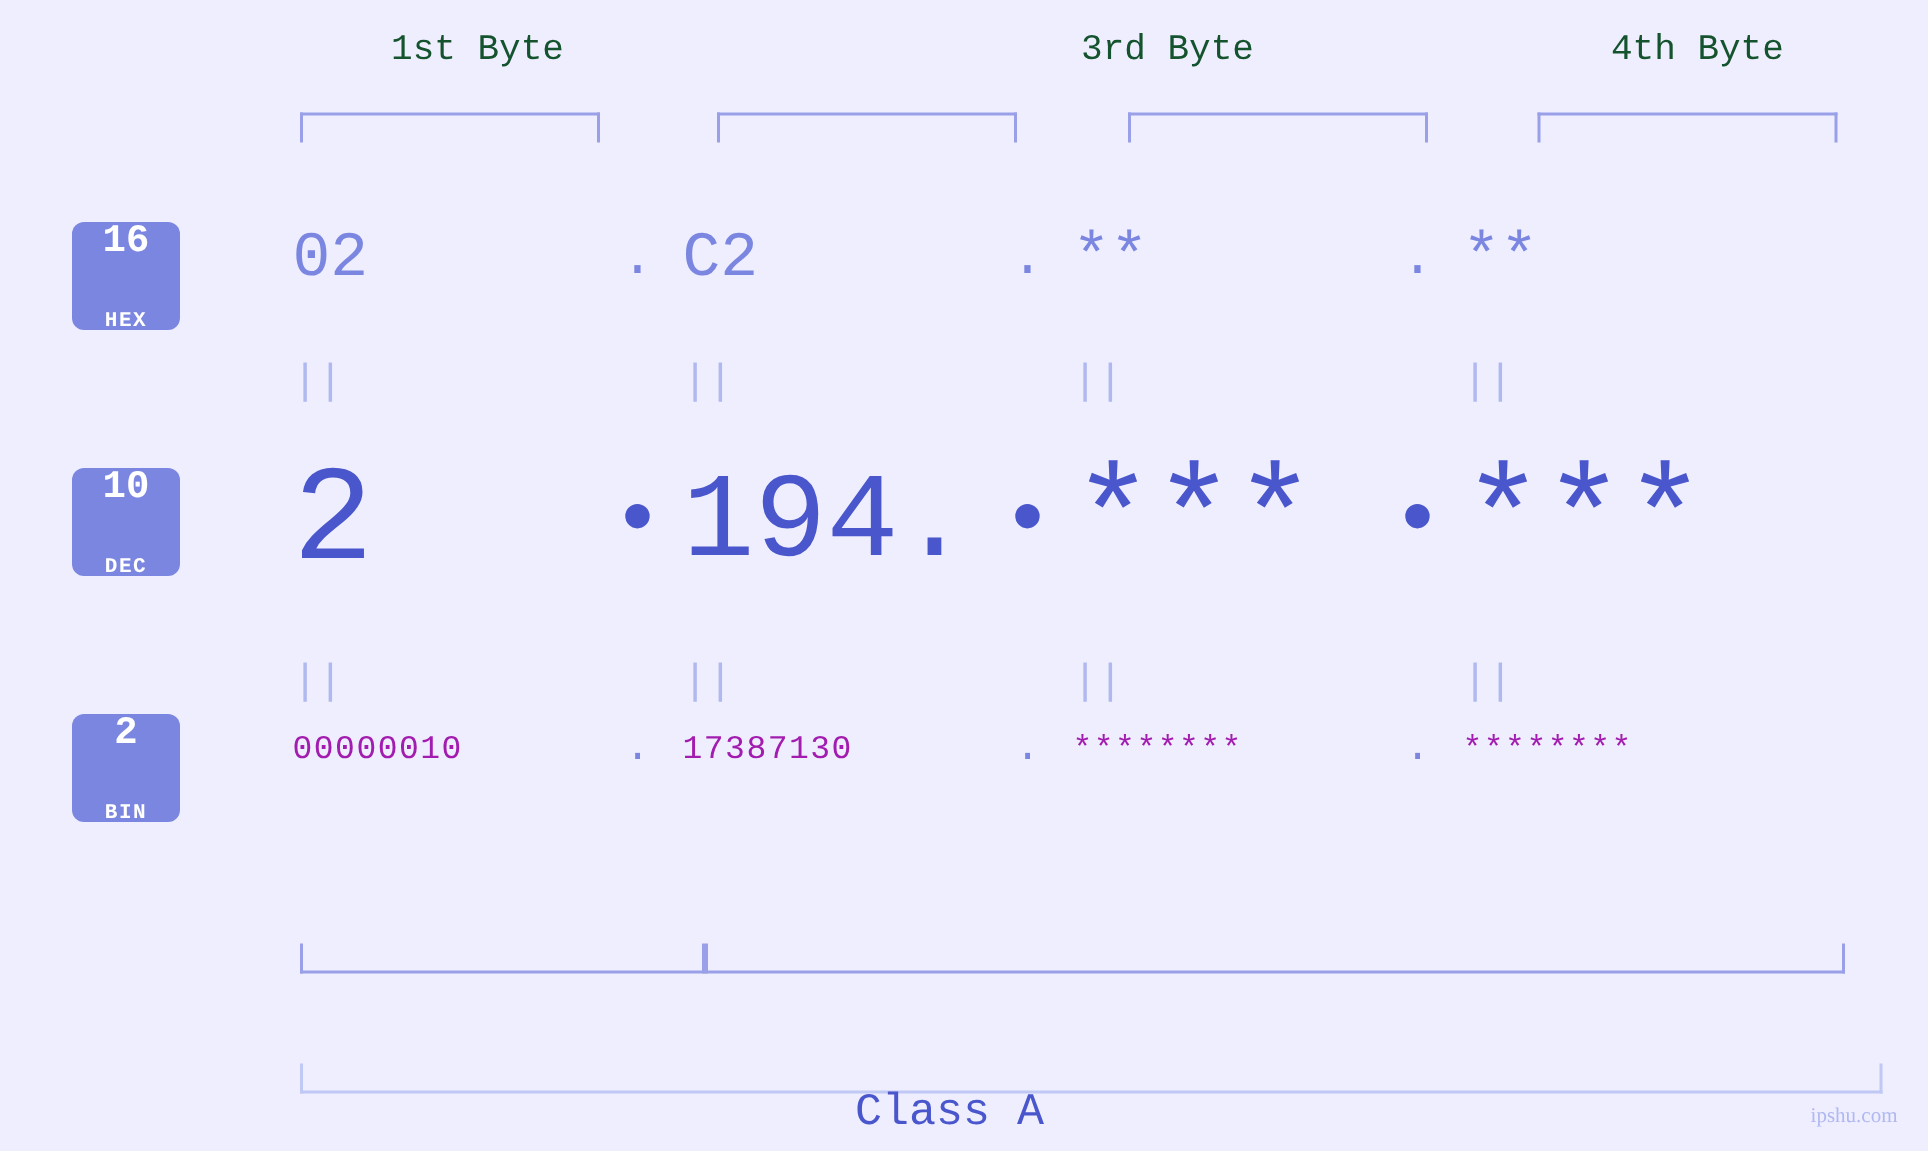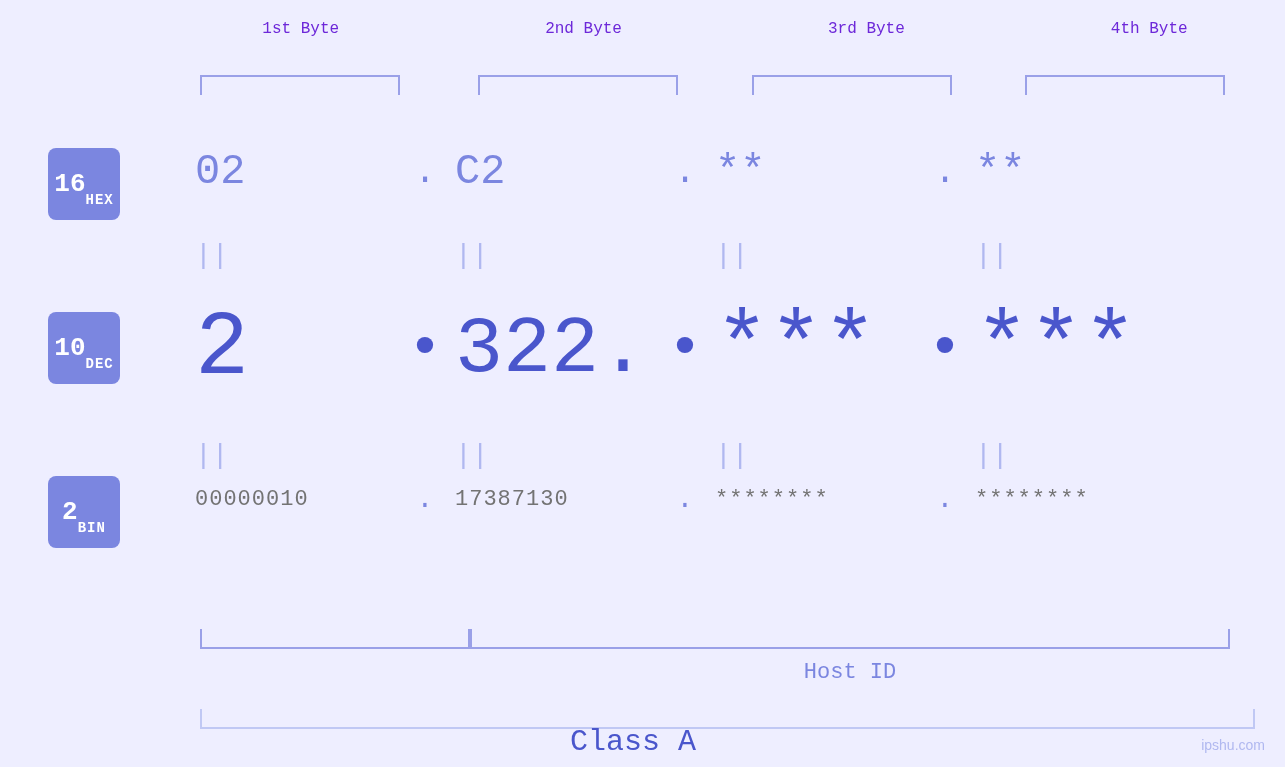"1st Byte" .col-header { color: #6d28d9 -> #14532d; font-size: 16px -> 24px }
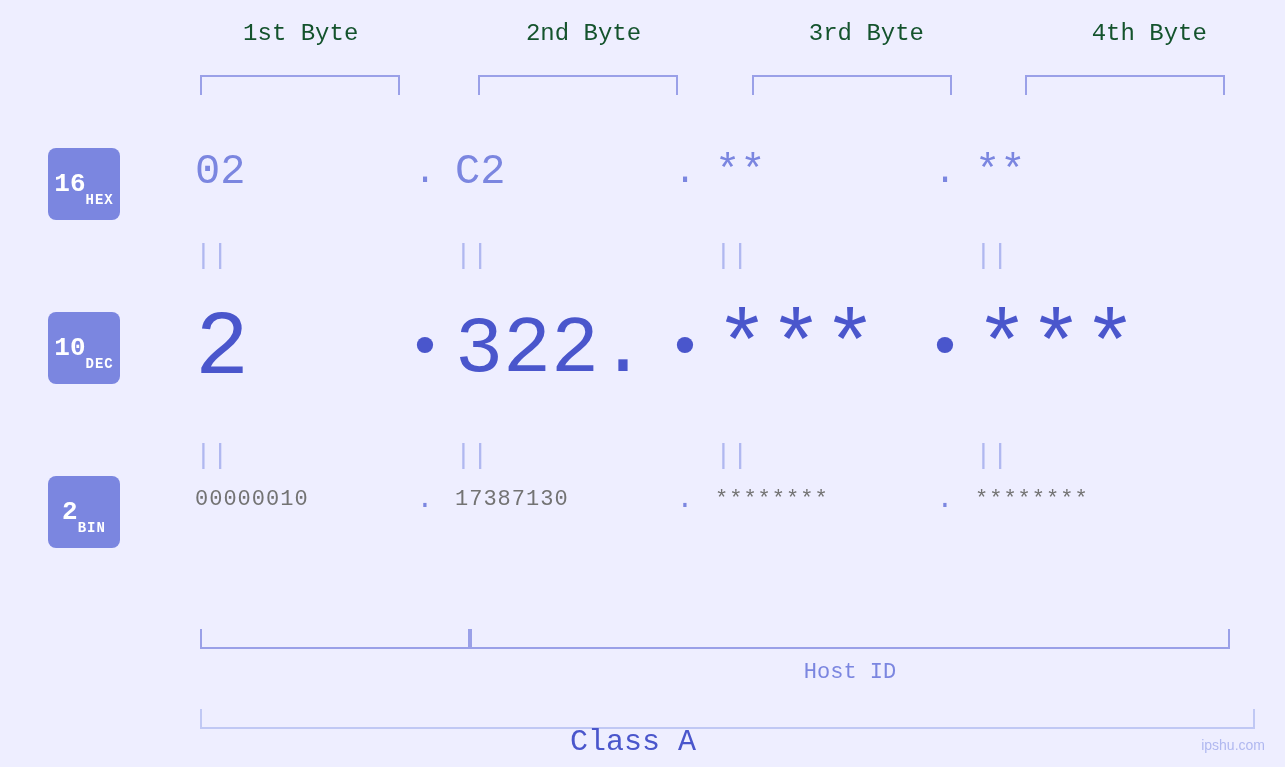"2nd Byte" div.col-header { html: <div>2nd Byte</div> -> none }
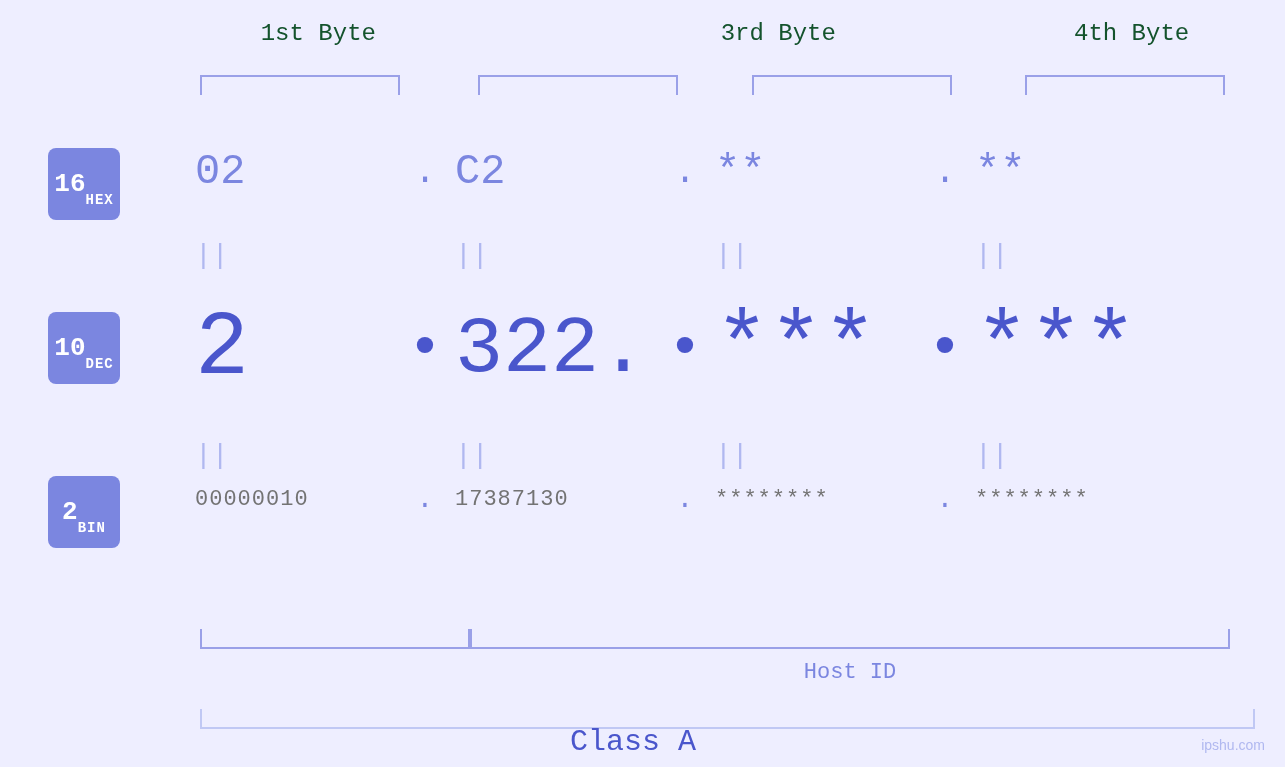"16" .badge { flex-direction: row -> column }
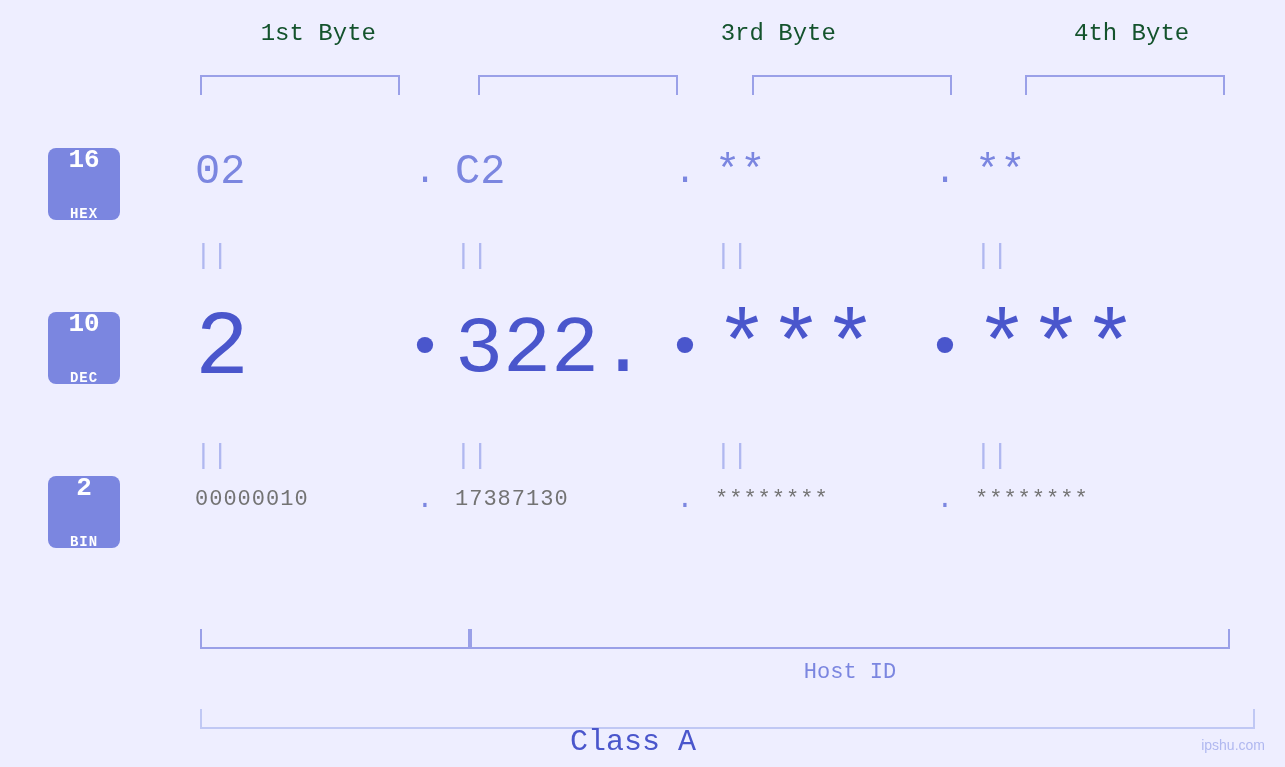"322." span.dec-value { text: 322 -> 194 }
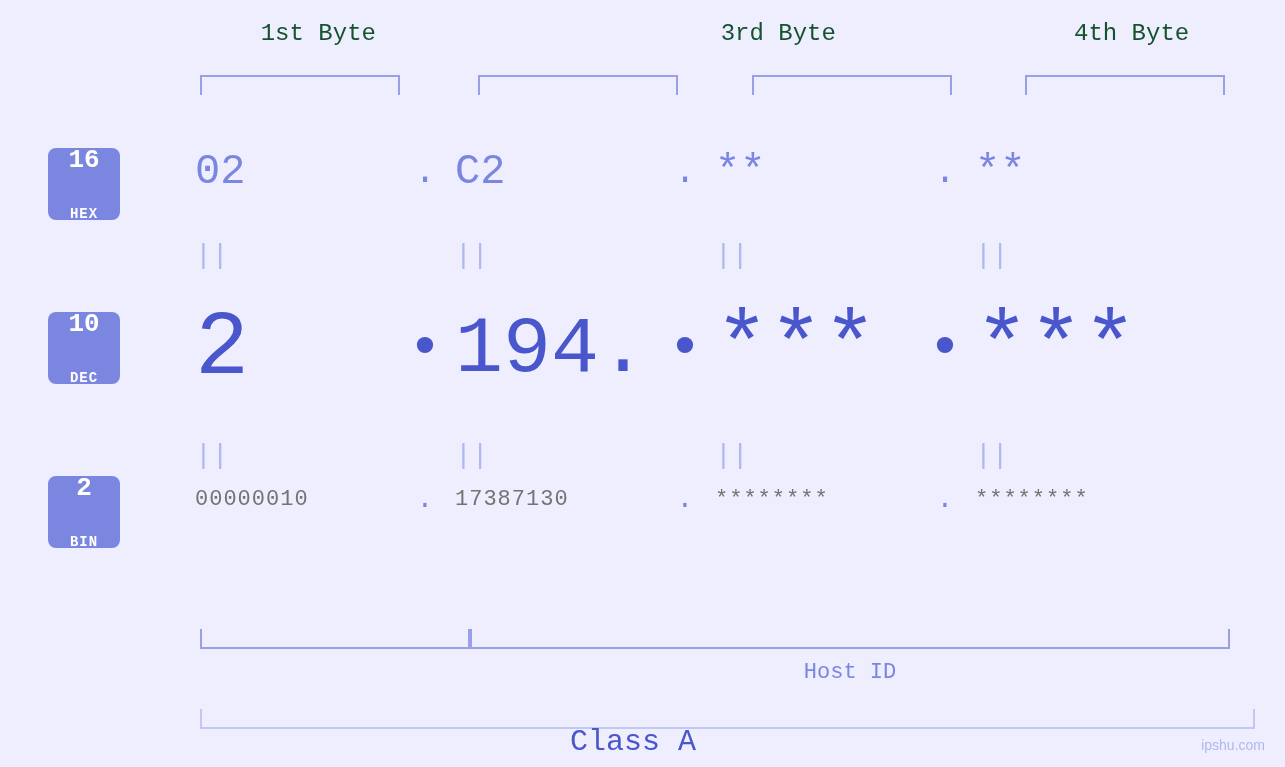"00000010" .bin-value { color: #737373 -> #a21caf }
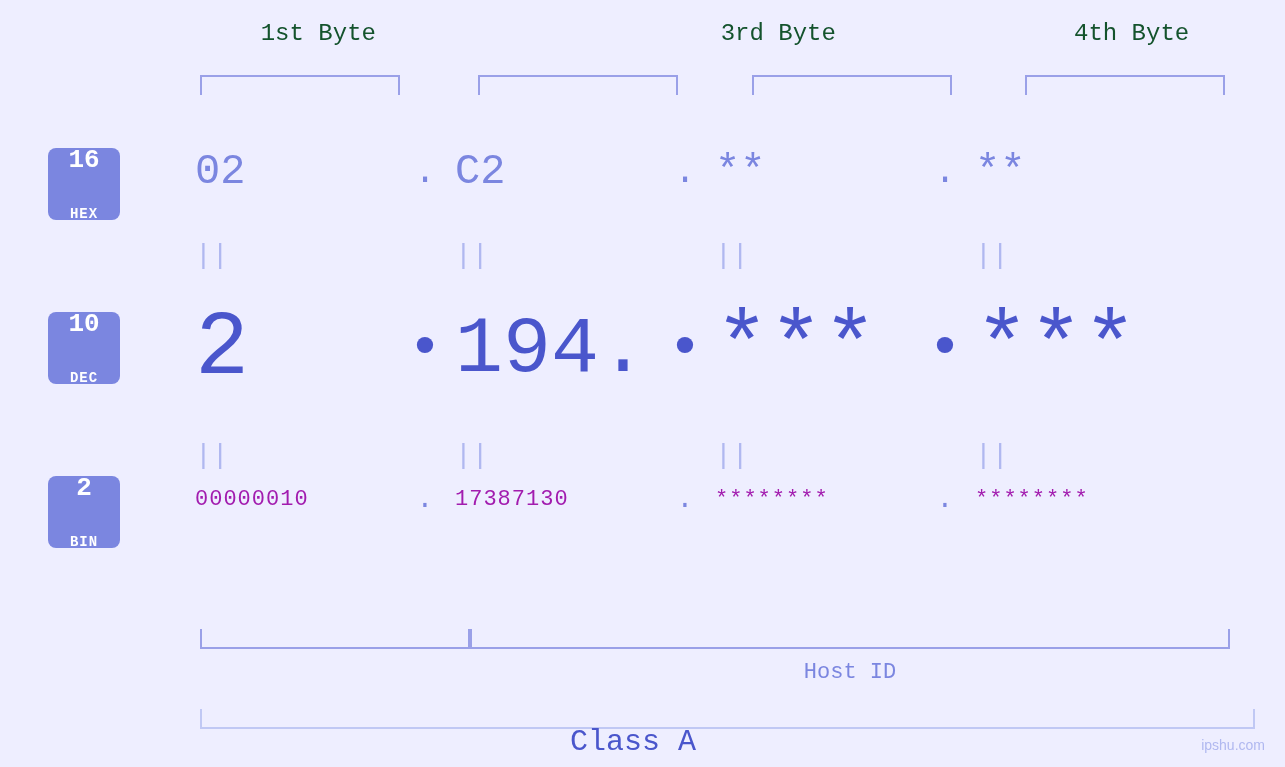"Host ID" div.label-host-id { html: <div>Host ID</div> -> none }
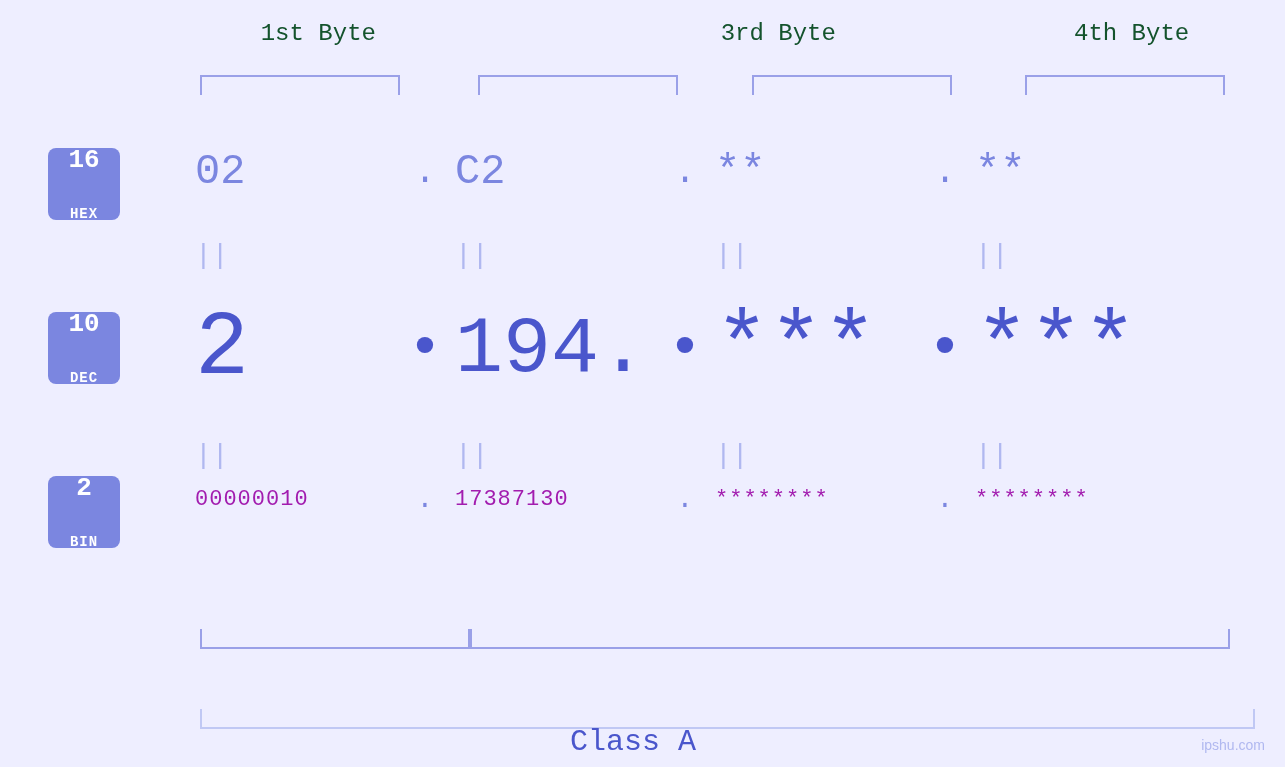"ipshu.com" .watermark { font-family: Liberation Sans, sans-serif -> Liberation Serif, serif }
